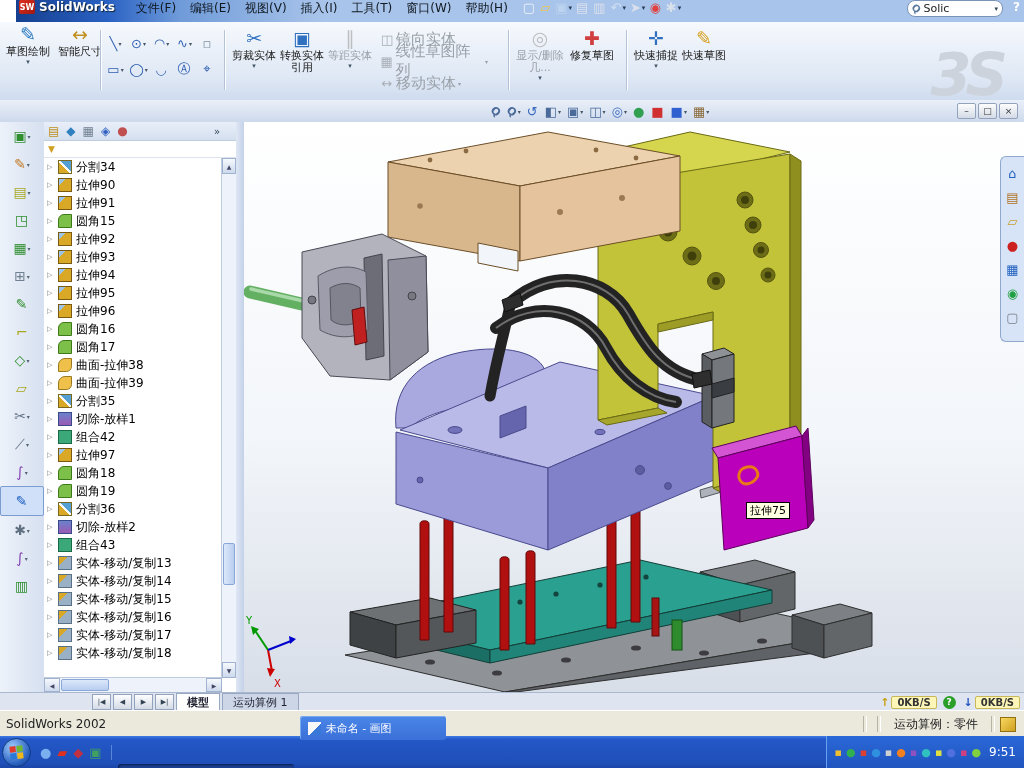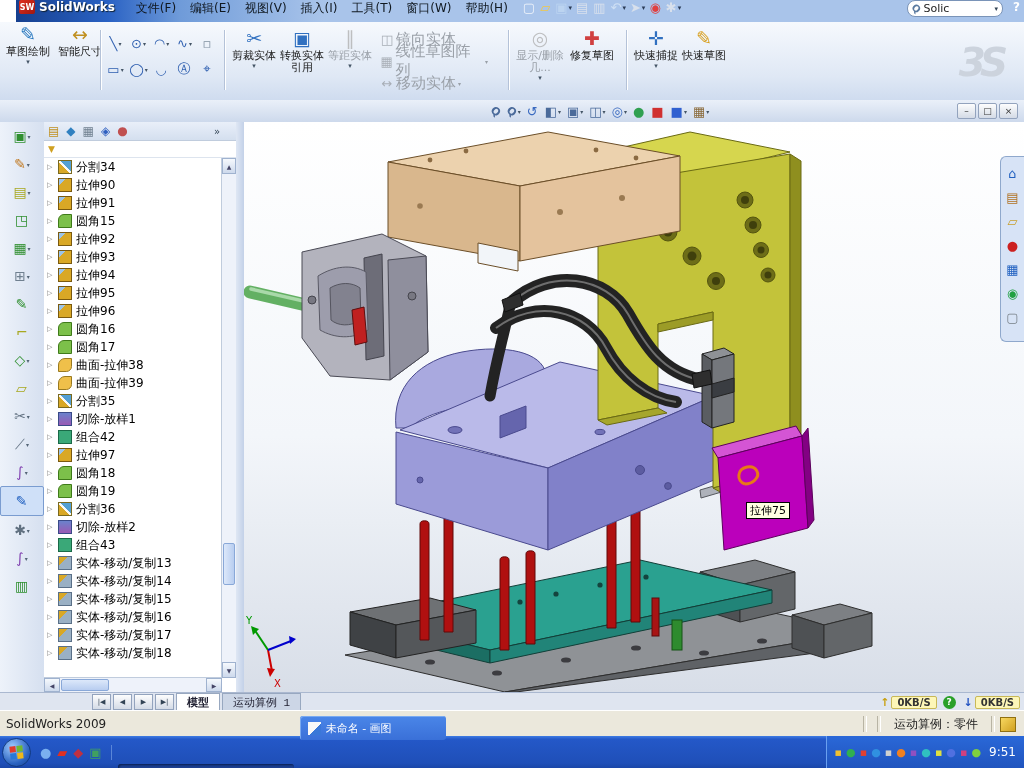"3S" #watermark { font-size: 39px -> 59px }
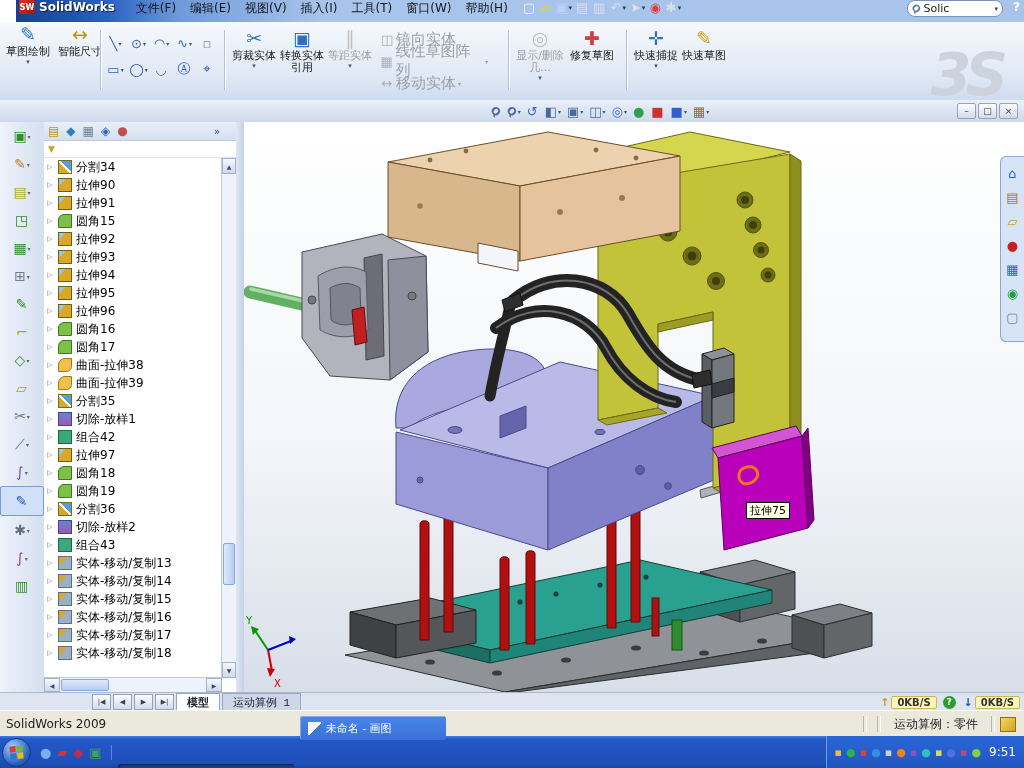"模型" span { font-family: Liberation Mono, monospace -> none }
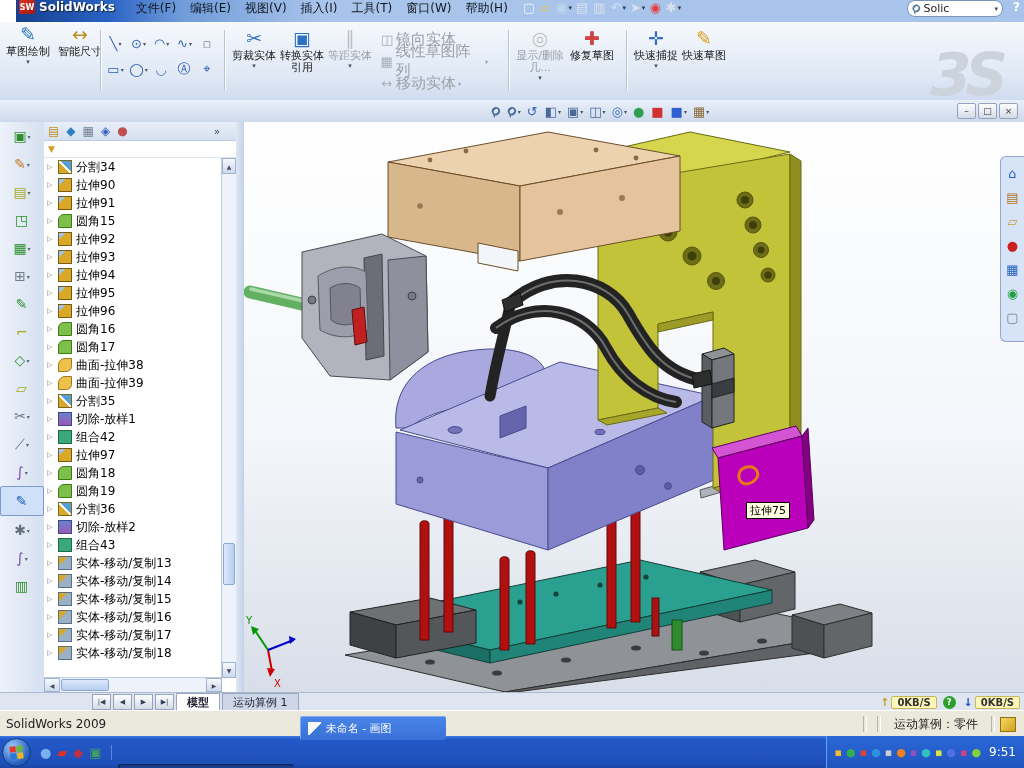"SolidWorks 2009" span { text: 2009 -> 2002 }
